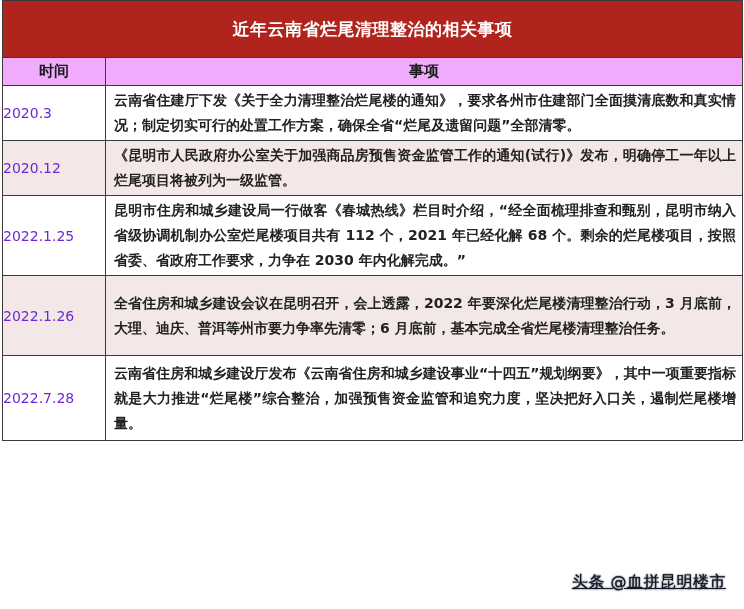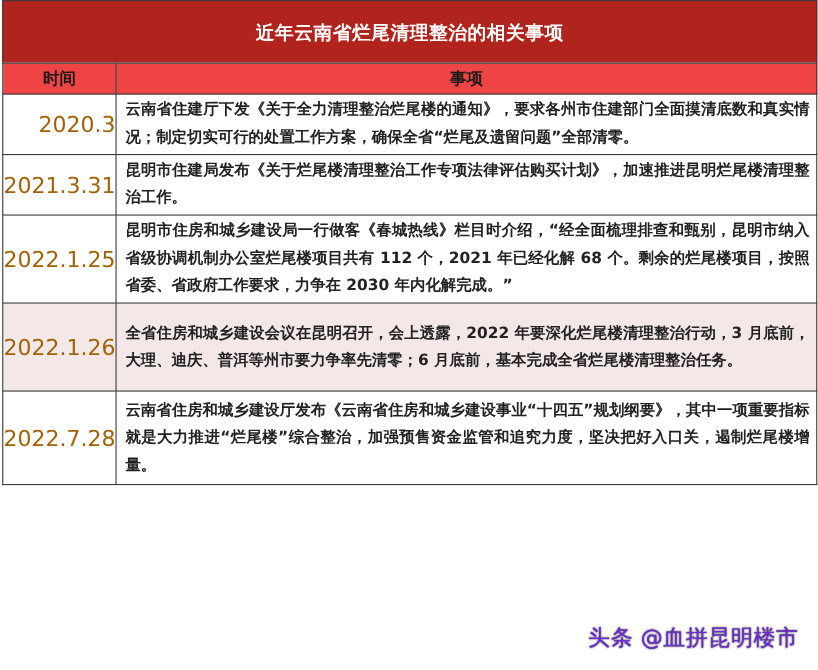"时间" th { background: #ef4444 -> #f0abfc }
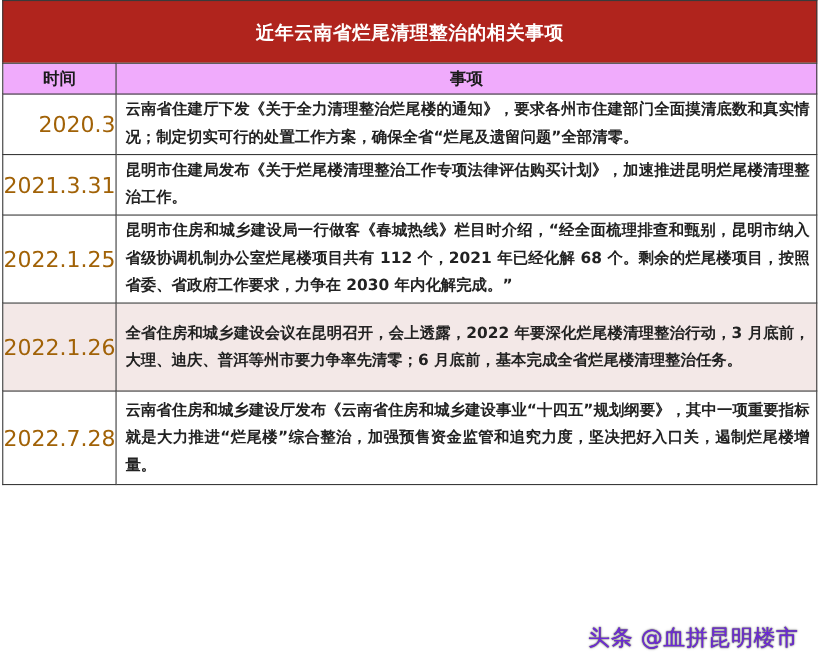"2020.3" td.date { color: #a16207 -> #6d28d9; font-size: 20px -> 14px; text-align: right -> left }
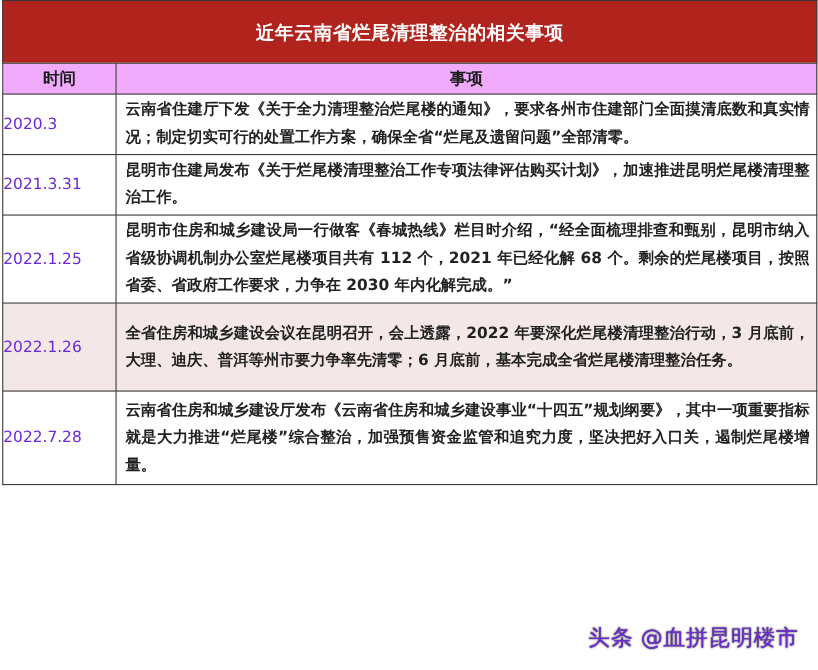"2020.12" tr.alt { html: none -> <tr> <td>2020.12</td> <td>《昆明市人民政府办公室关于加强商品房预售资金监管工作的通知(试行)》发布，明确停工一年以上烂尾项目将被列为一级监管。</td> </tr> }
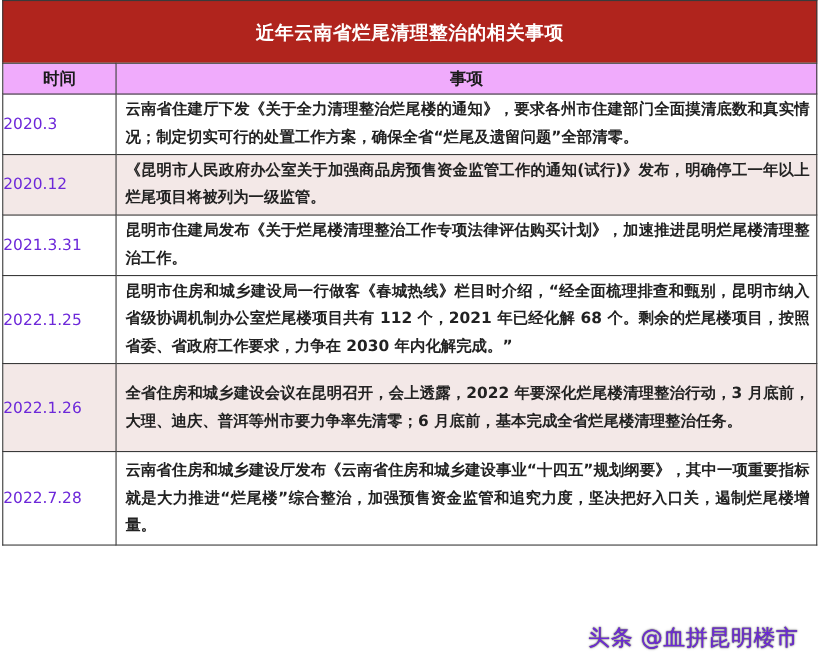"2021.3.31" tr.plain { html: <tr> <td>2021.3.31</td> <td>昆明市住建局发布《关于烂尾楼清理整治工作专项法律评估购买计划》，加速推进昆明烂尾楼清理整治工作。</td> </tr> -> none }
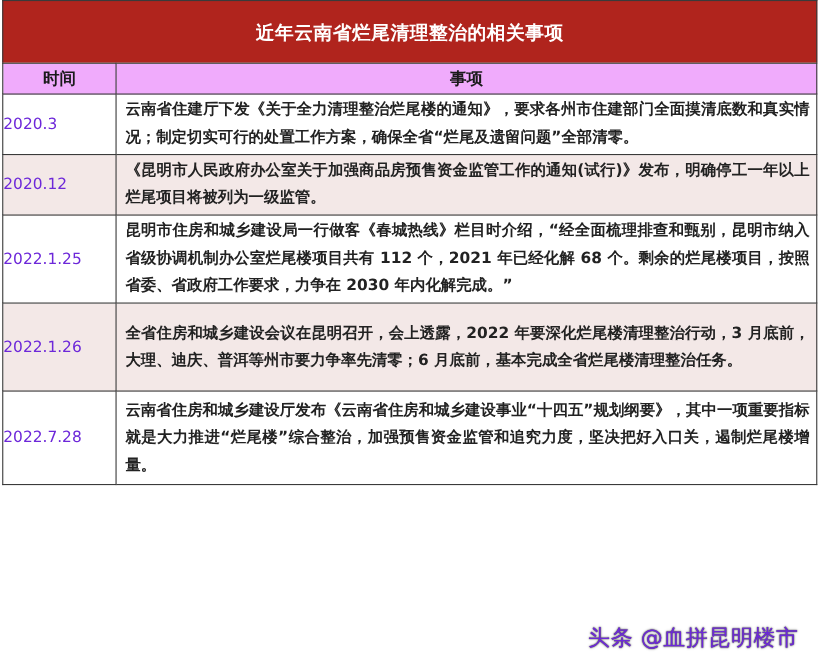"头条 @血拼昆明楼市" .watermark { color: #6d28d9 -> #0f172a; font-size: 20px -> 16px; text-decoration: none -> underline }
